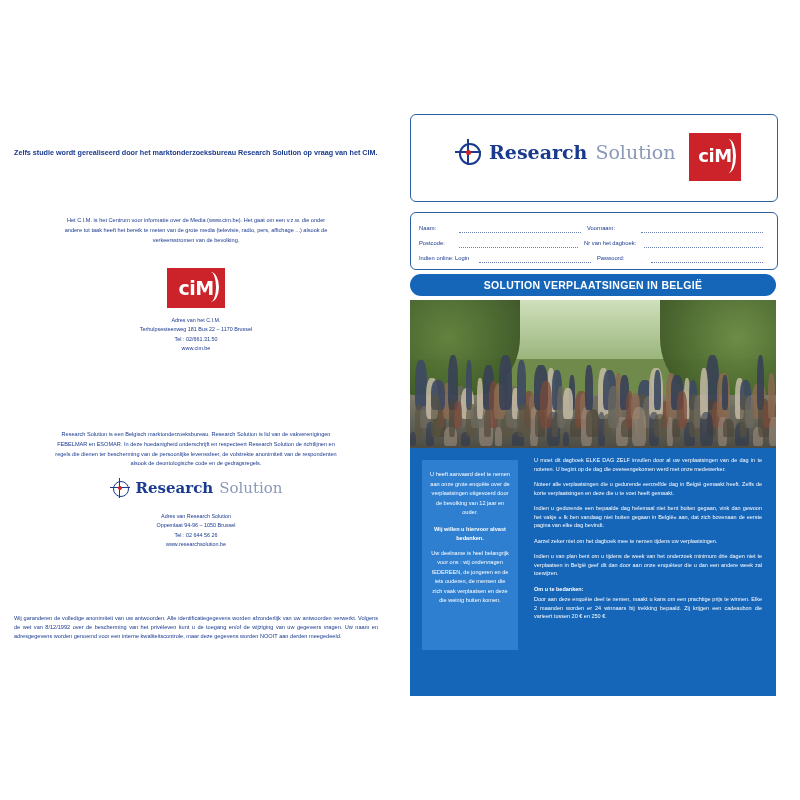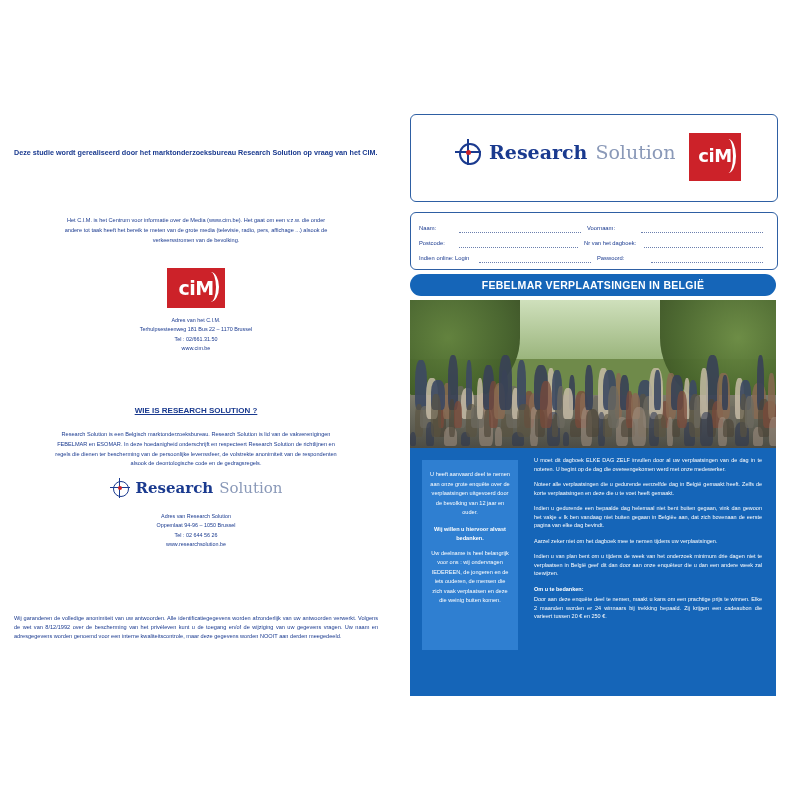"Deze studie wordt gerealiseerd door" div.lp-headline { text: Deze -> Zelfs }
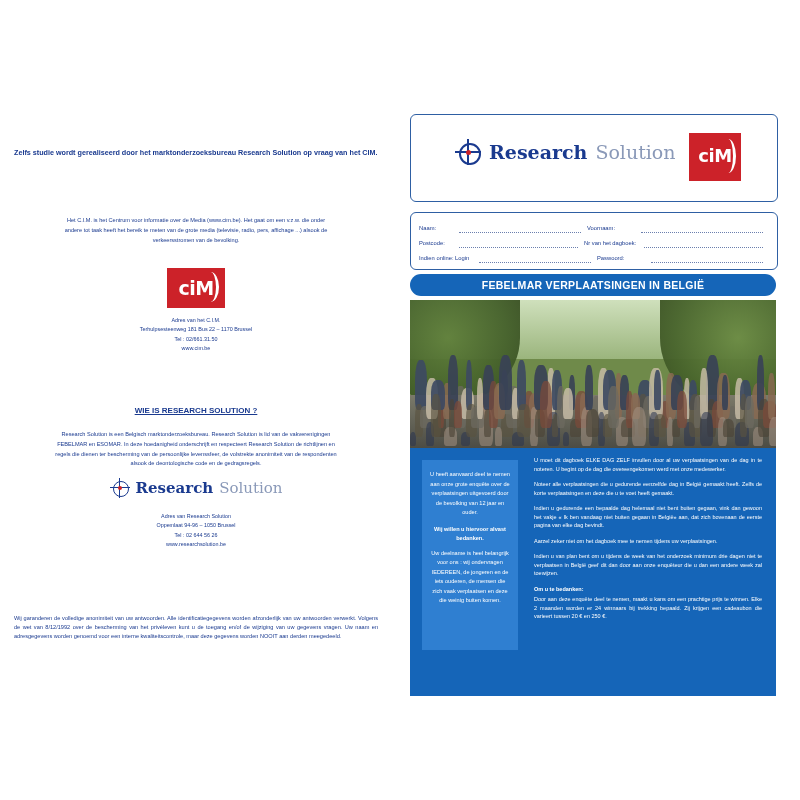"FEBELMAR VERPLAATSINGEN IN BELGIË" div.rp-banner { text: FEBELMAR -> SOLUTION }
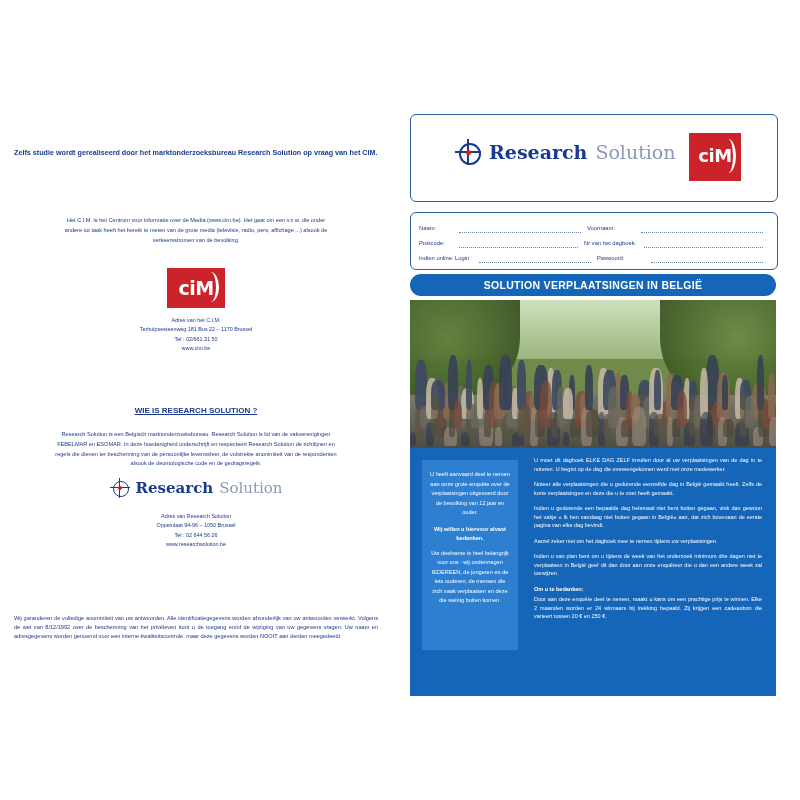"WIE IS RESEARCH SOLUTION ?" div.lp-title-2 { html: <div>WIE IS RESEARCH SOLUTION ?</div> -> none }
